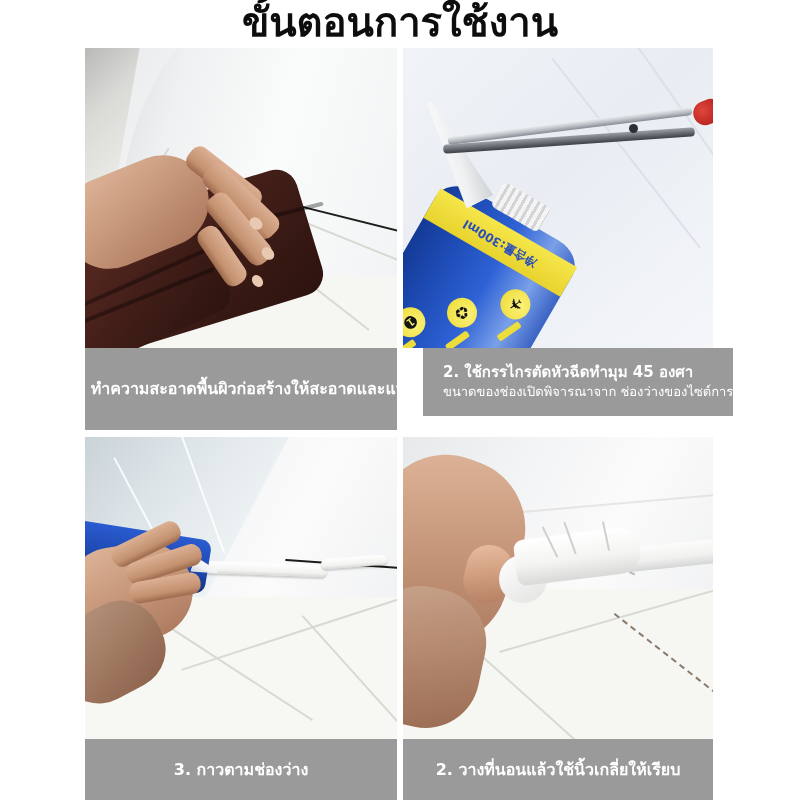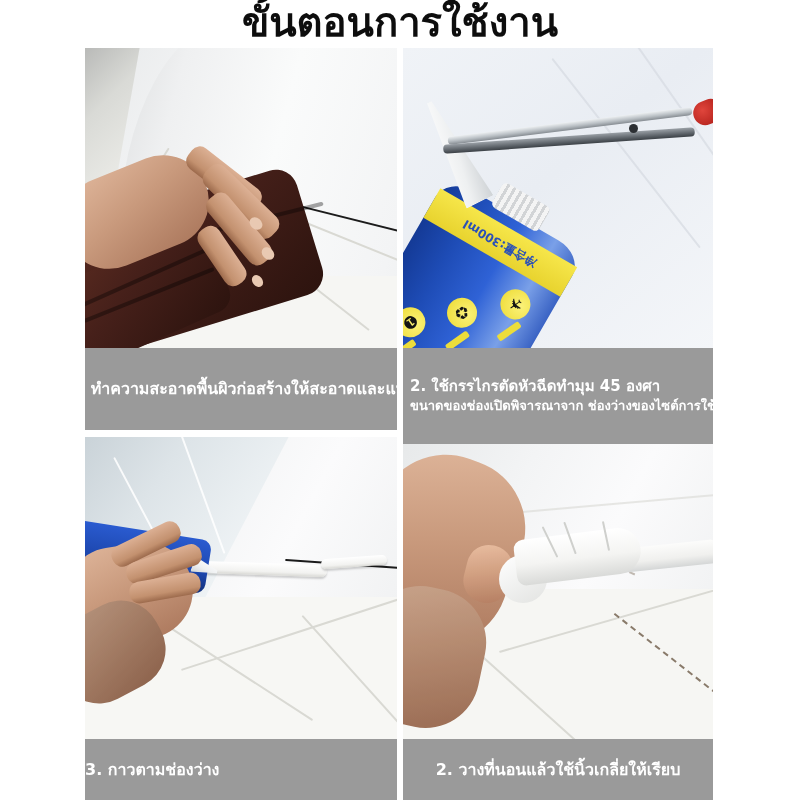"2. ใช้กรรไกรตัดหัวฉีดทำมุม 45 องศา" .bar-2 { height: 96px -> 68px; left: 403px -> 423px; padding-left: 7px -> 20px }
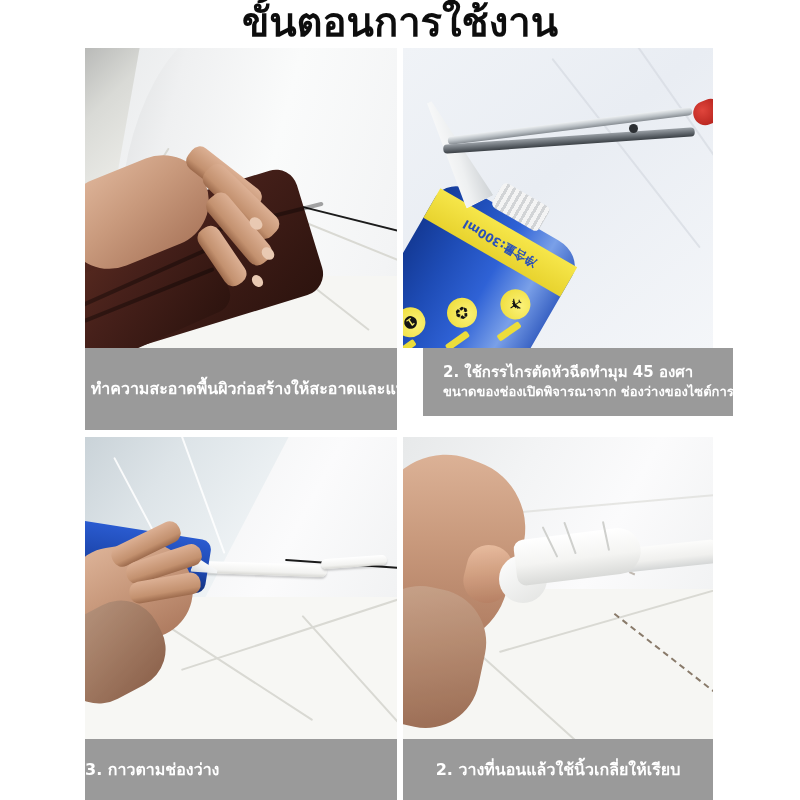"ขนาดของช่องเปิดพิจารณาจาก" .cap-sm { font-weight: bold -> normal }
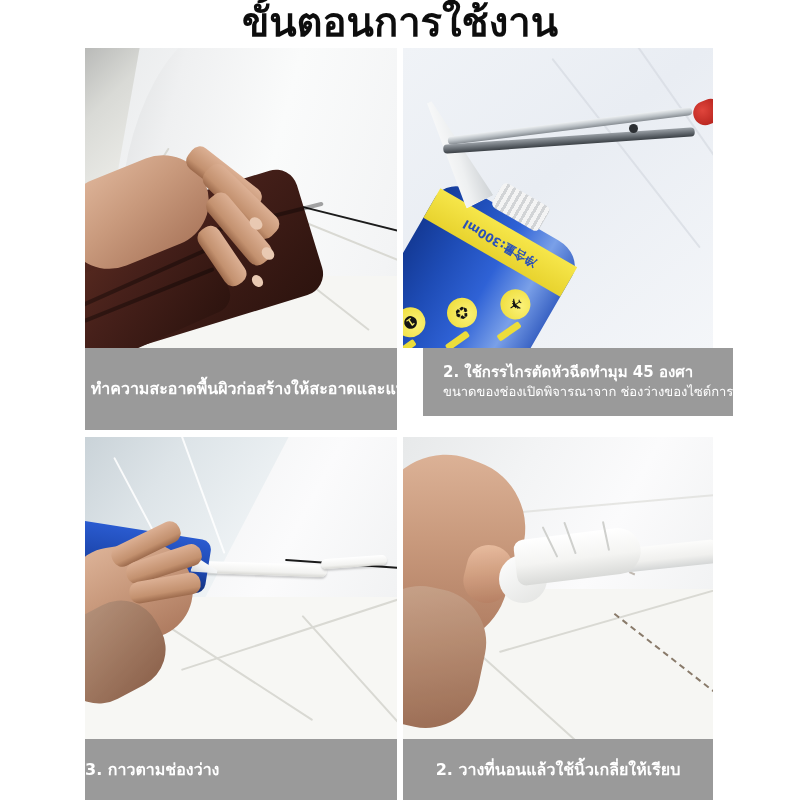"3. กาวตามช่องว่าง" .bar-3 { align-items: flex-start -> center }
